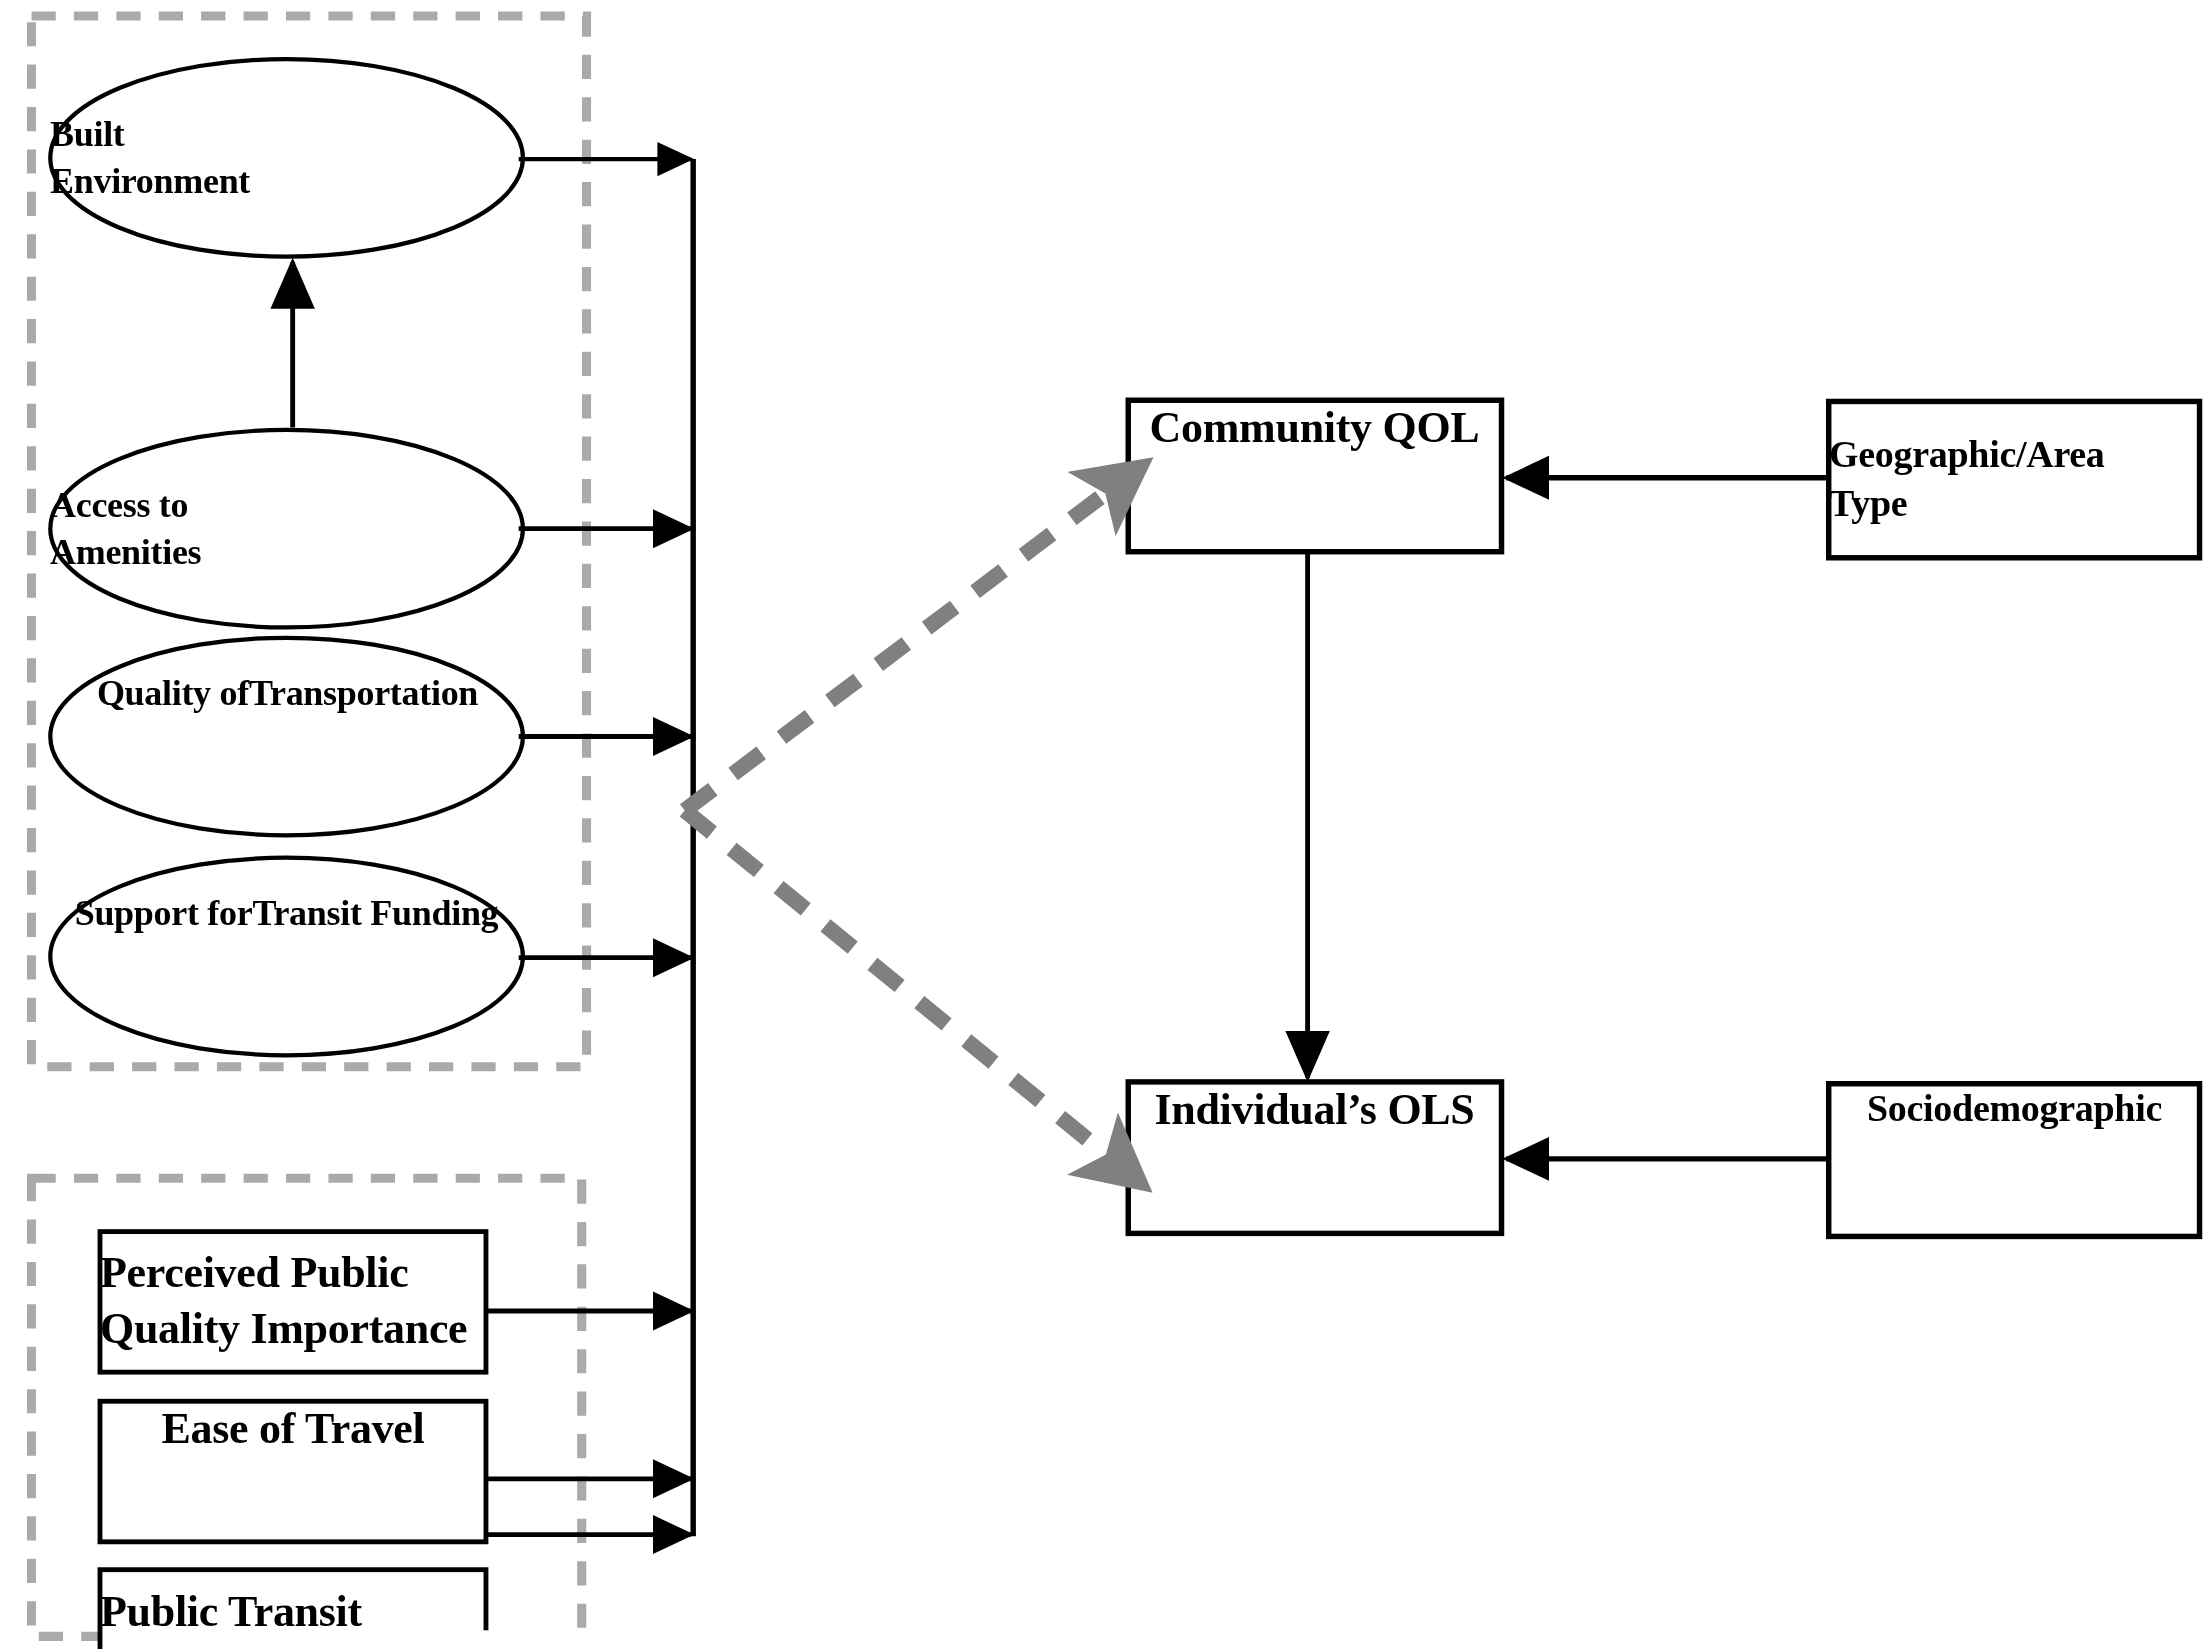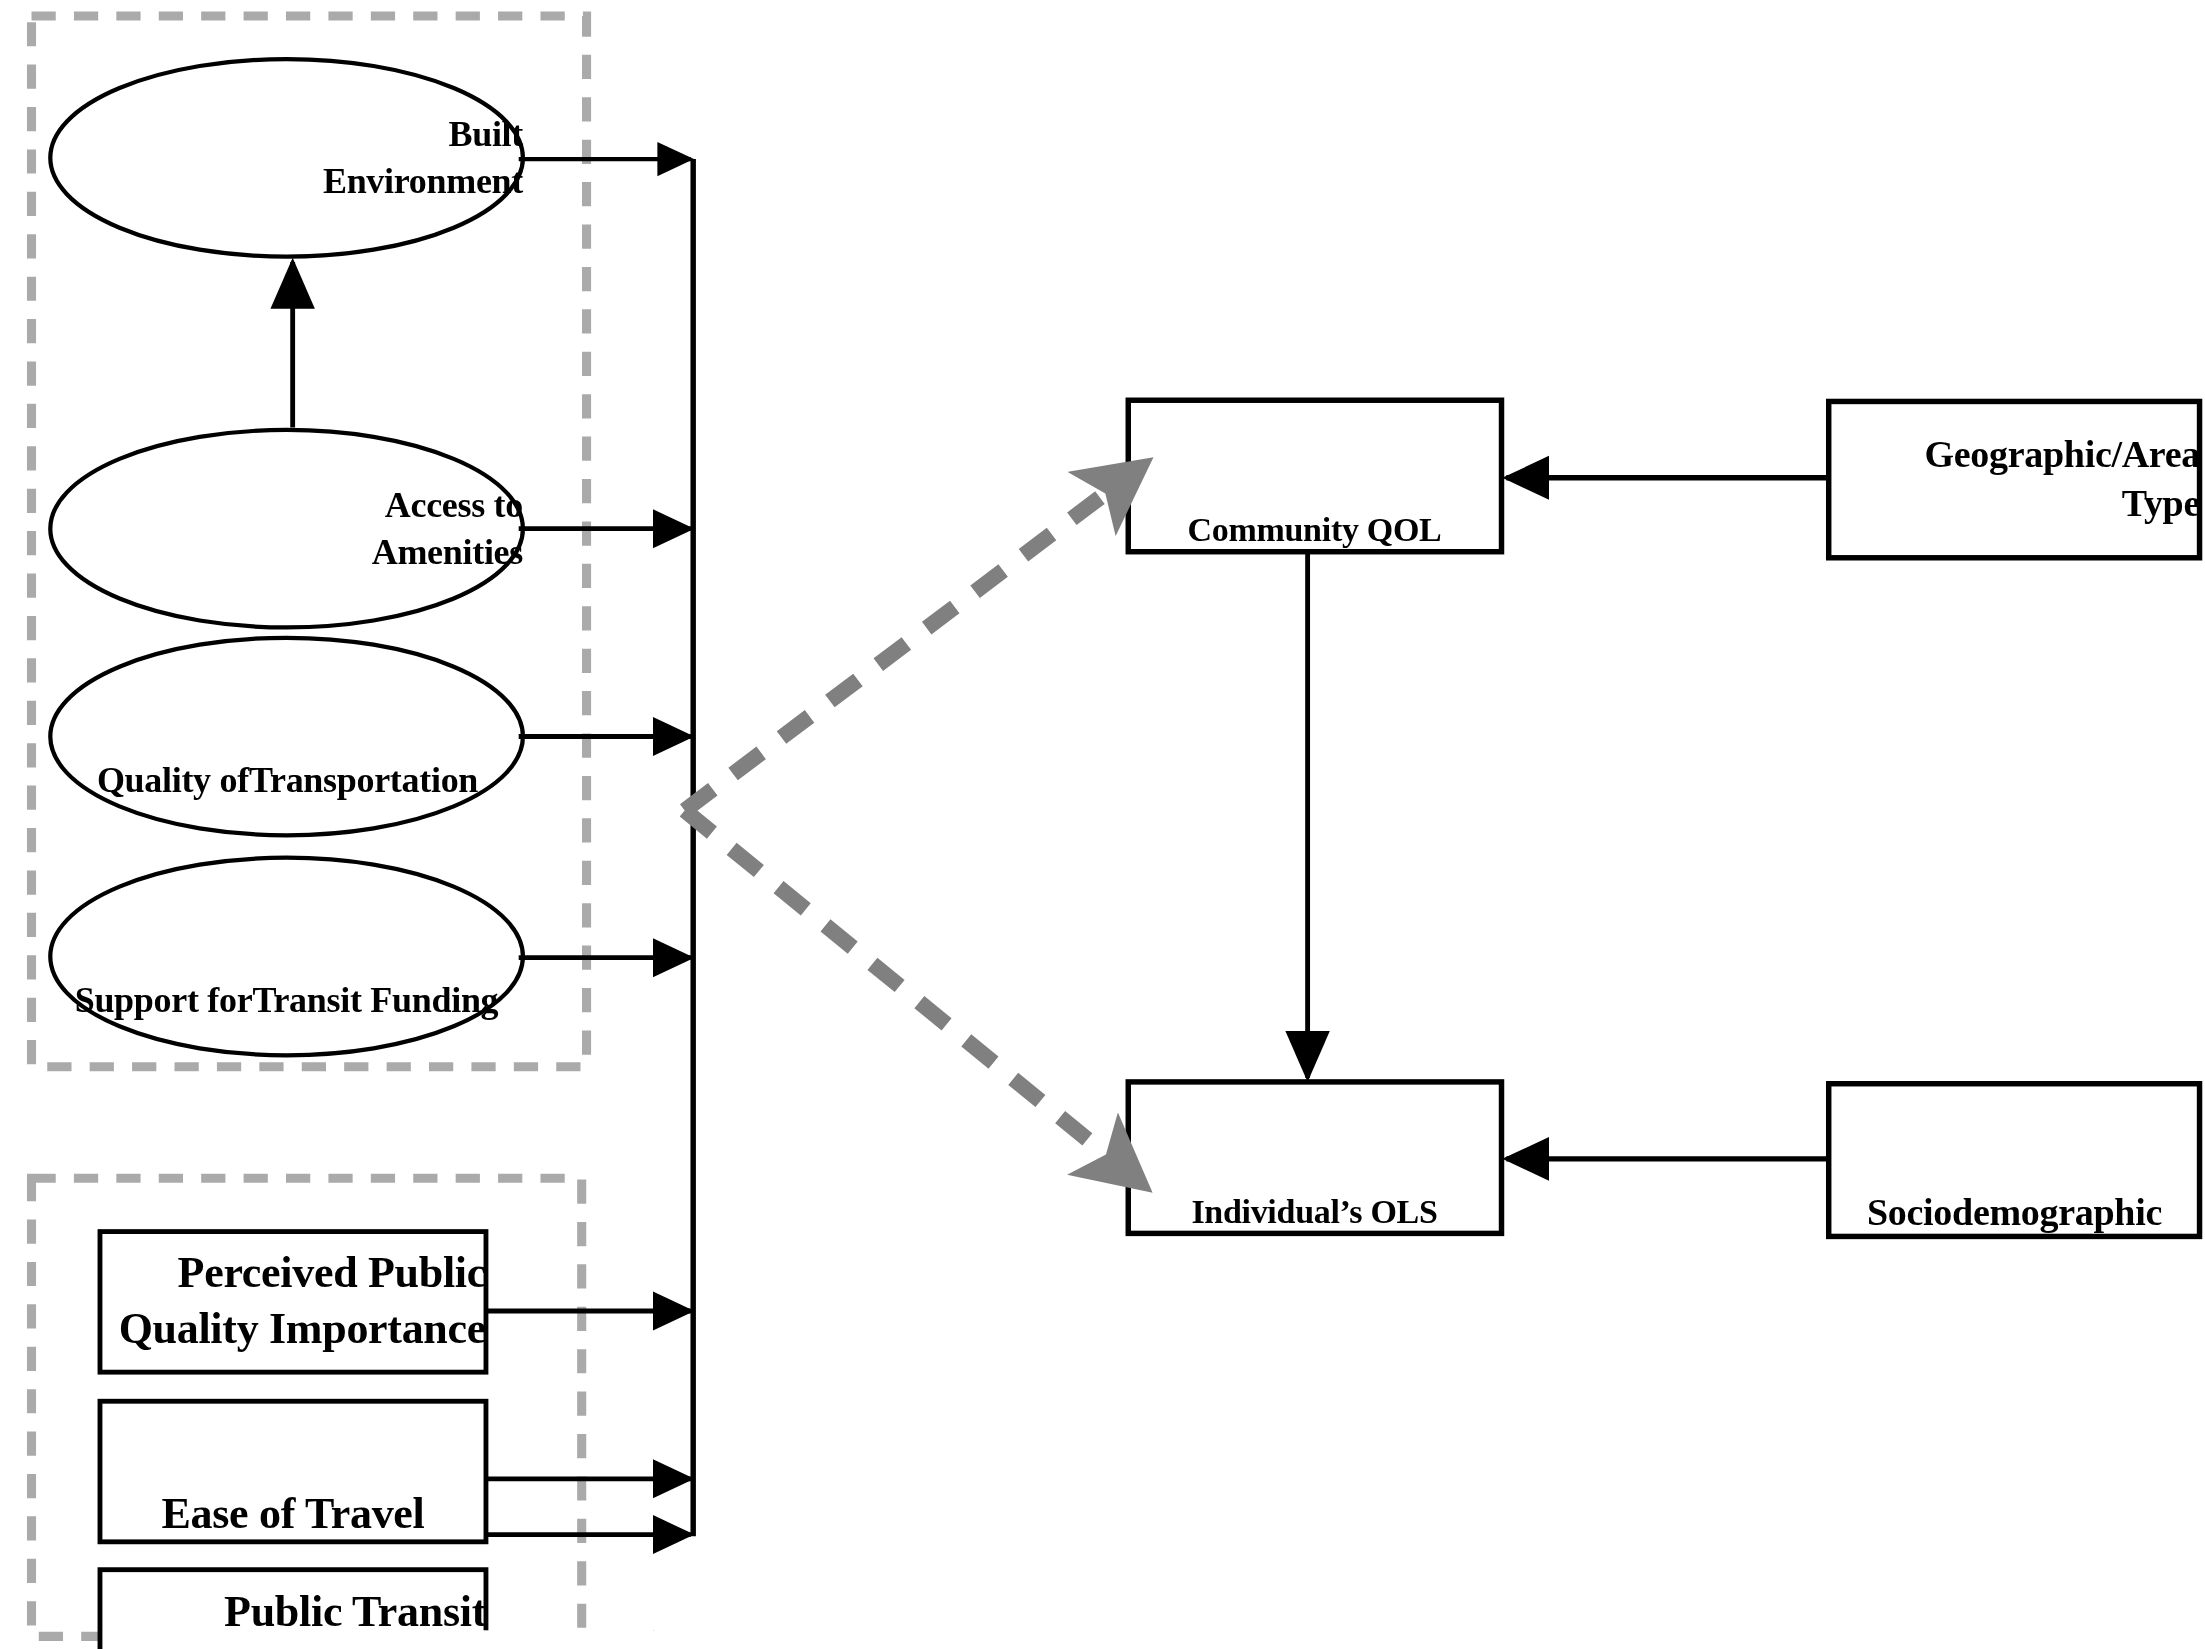"Built" .node-label { align-items: flex-end -> flex-start }
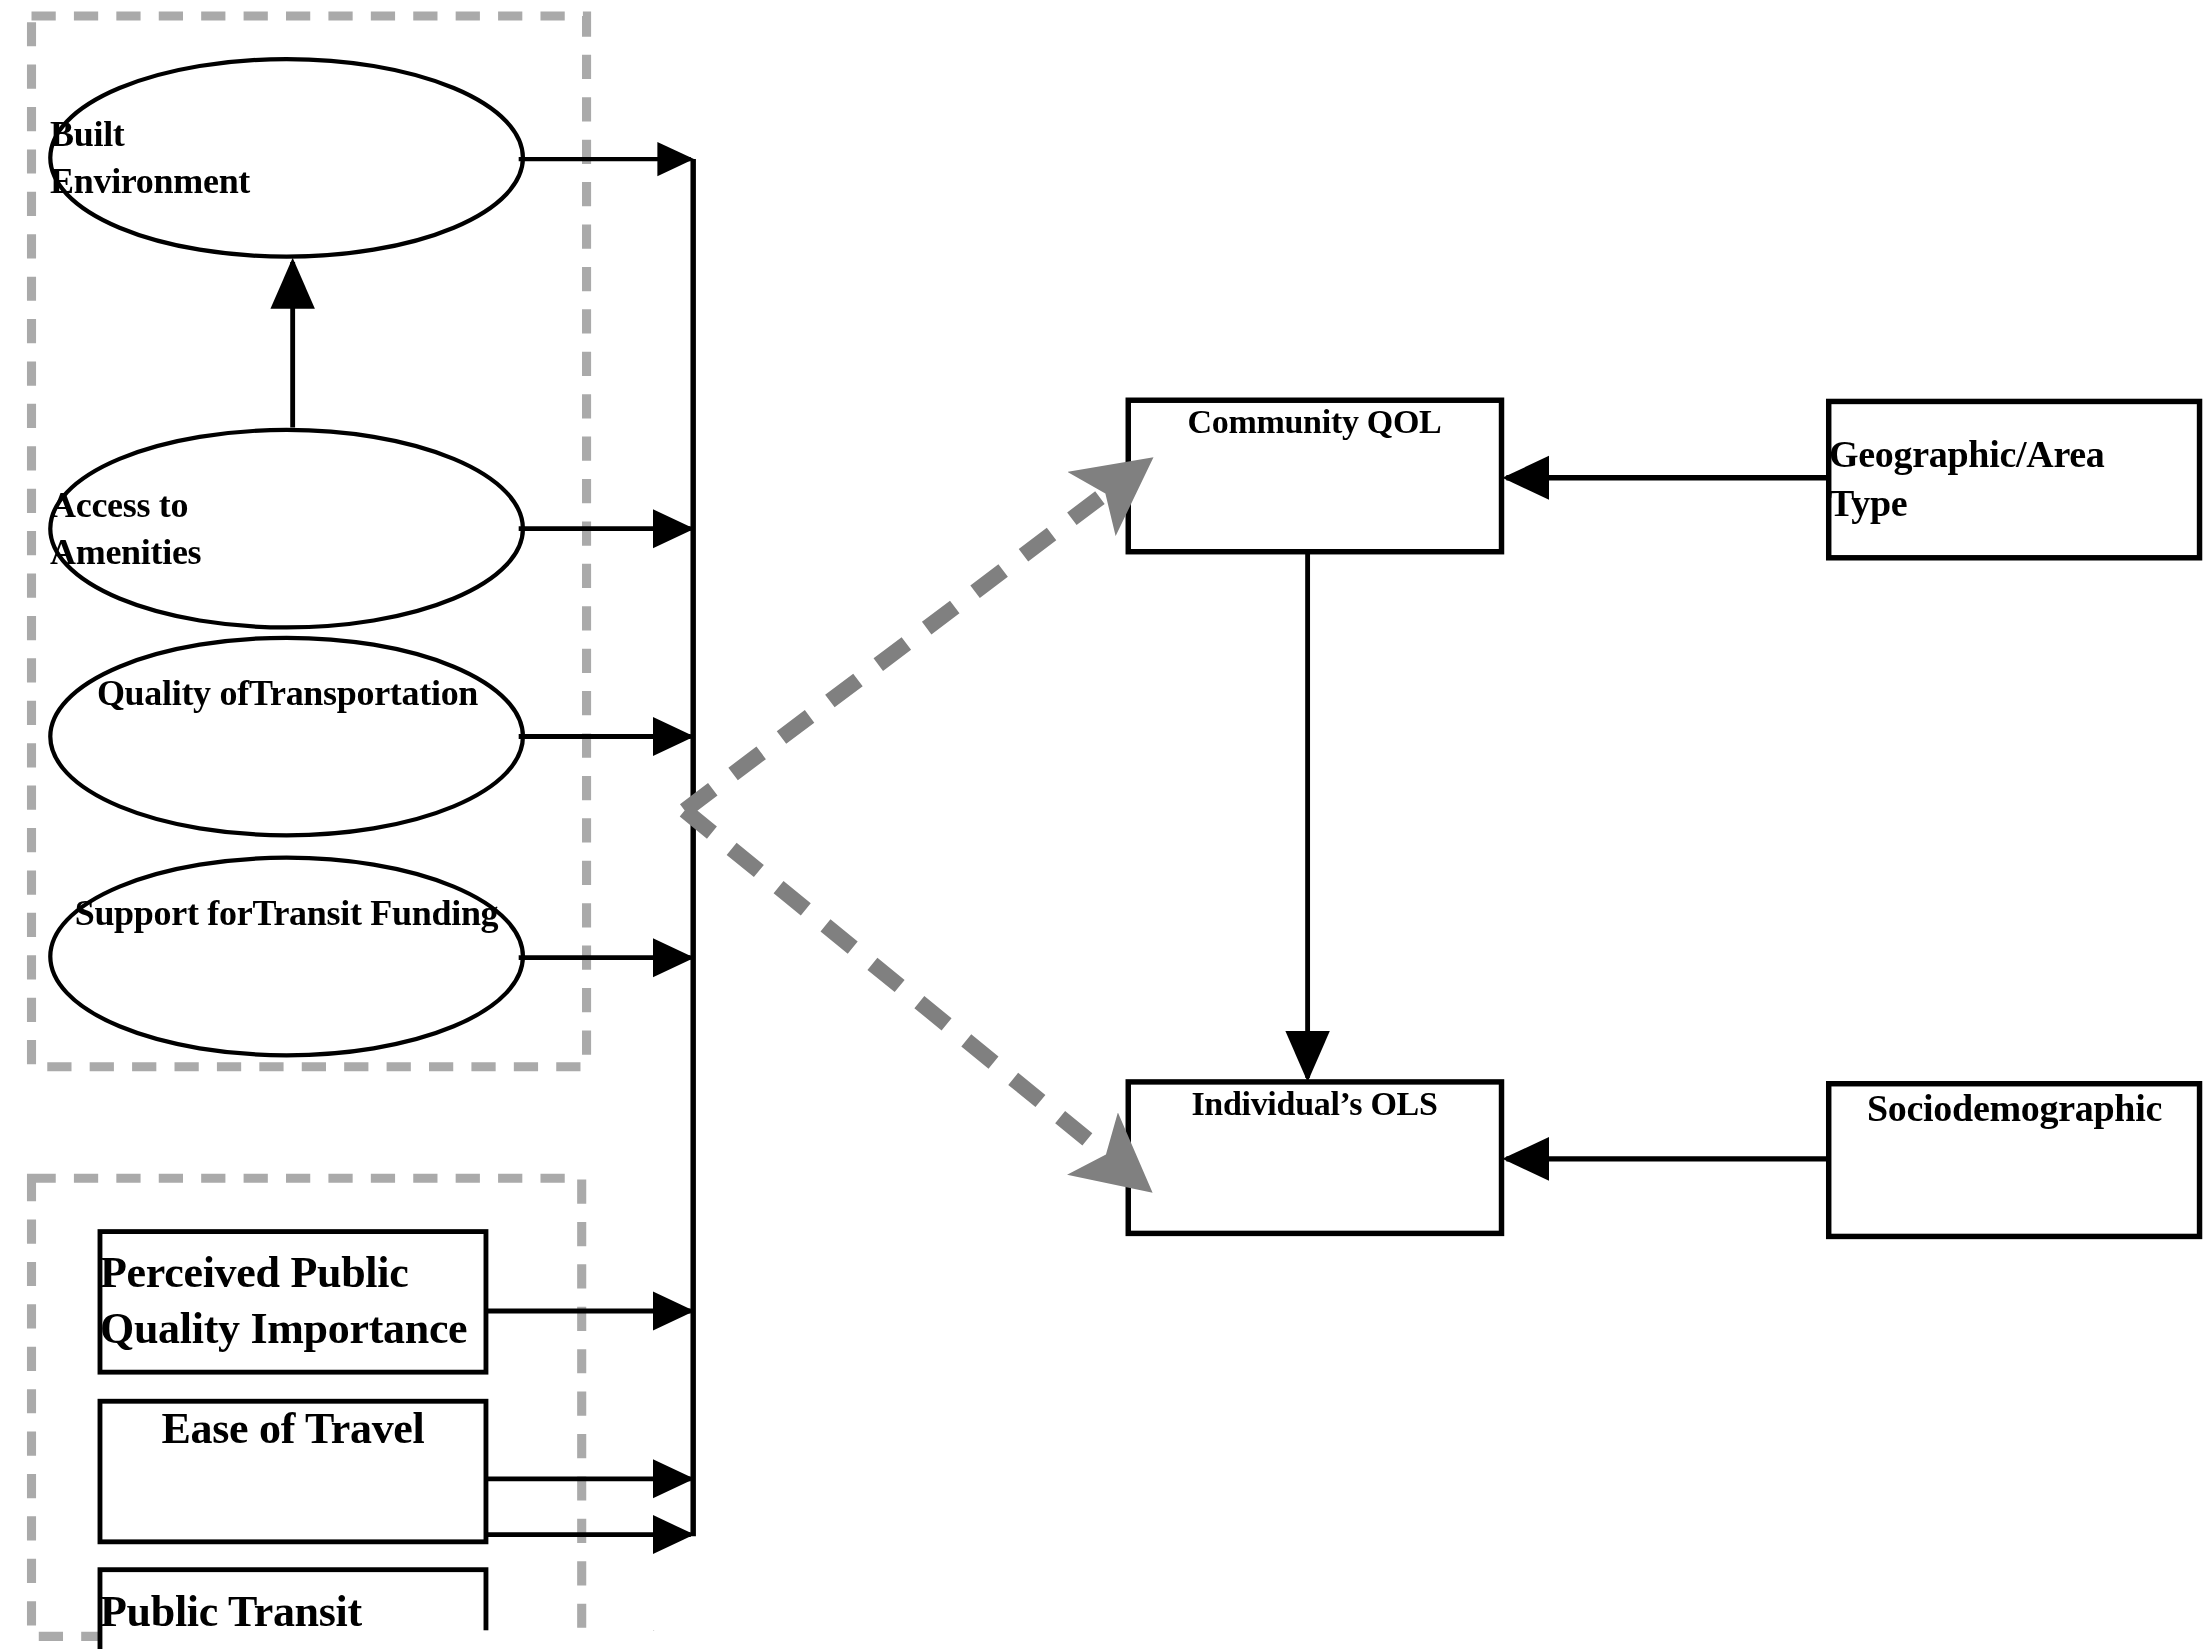"Community QOL" .outcome-label { font-size: 34px -> 44px }
